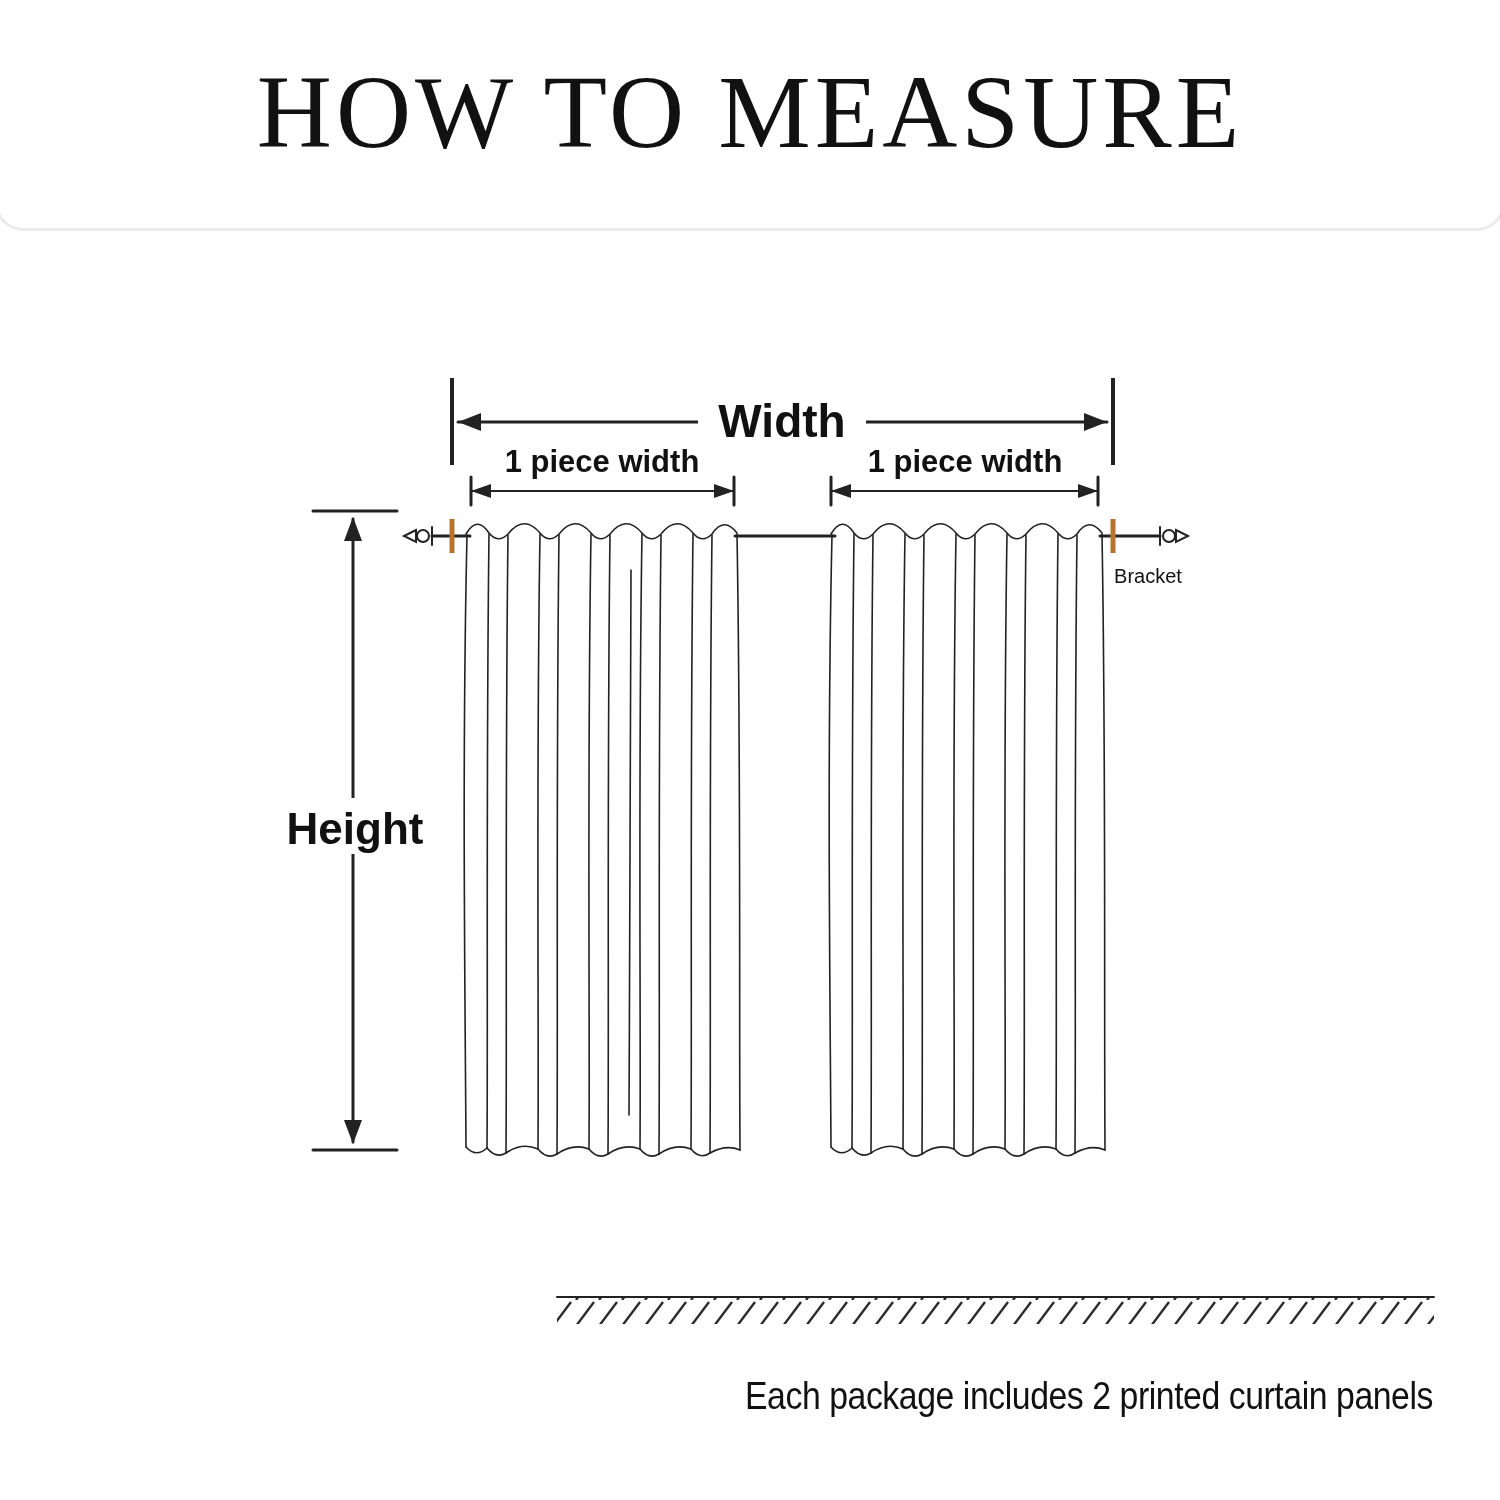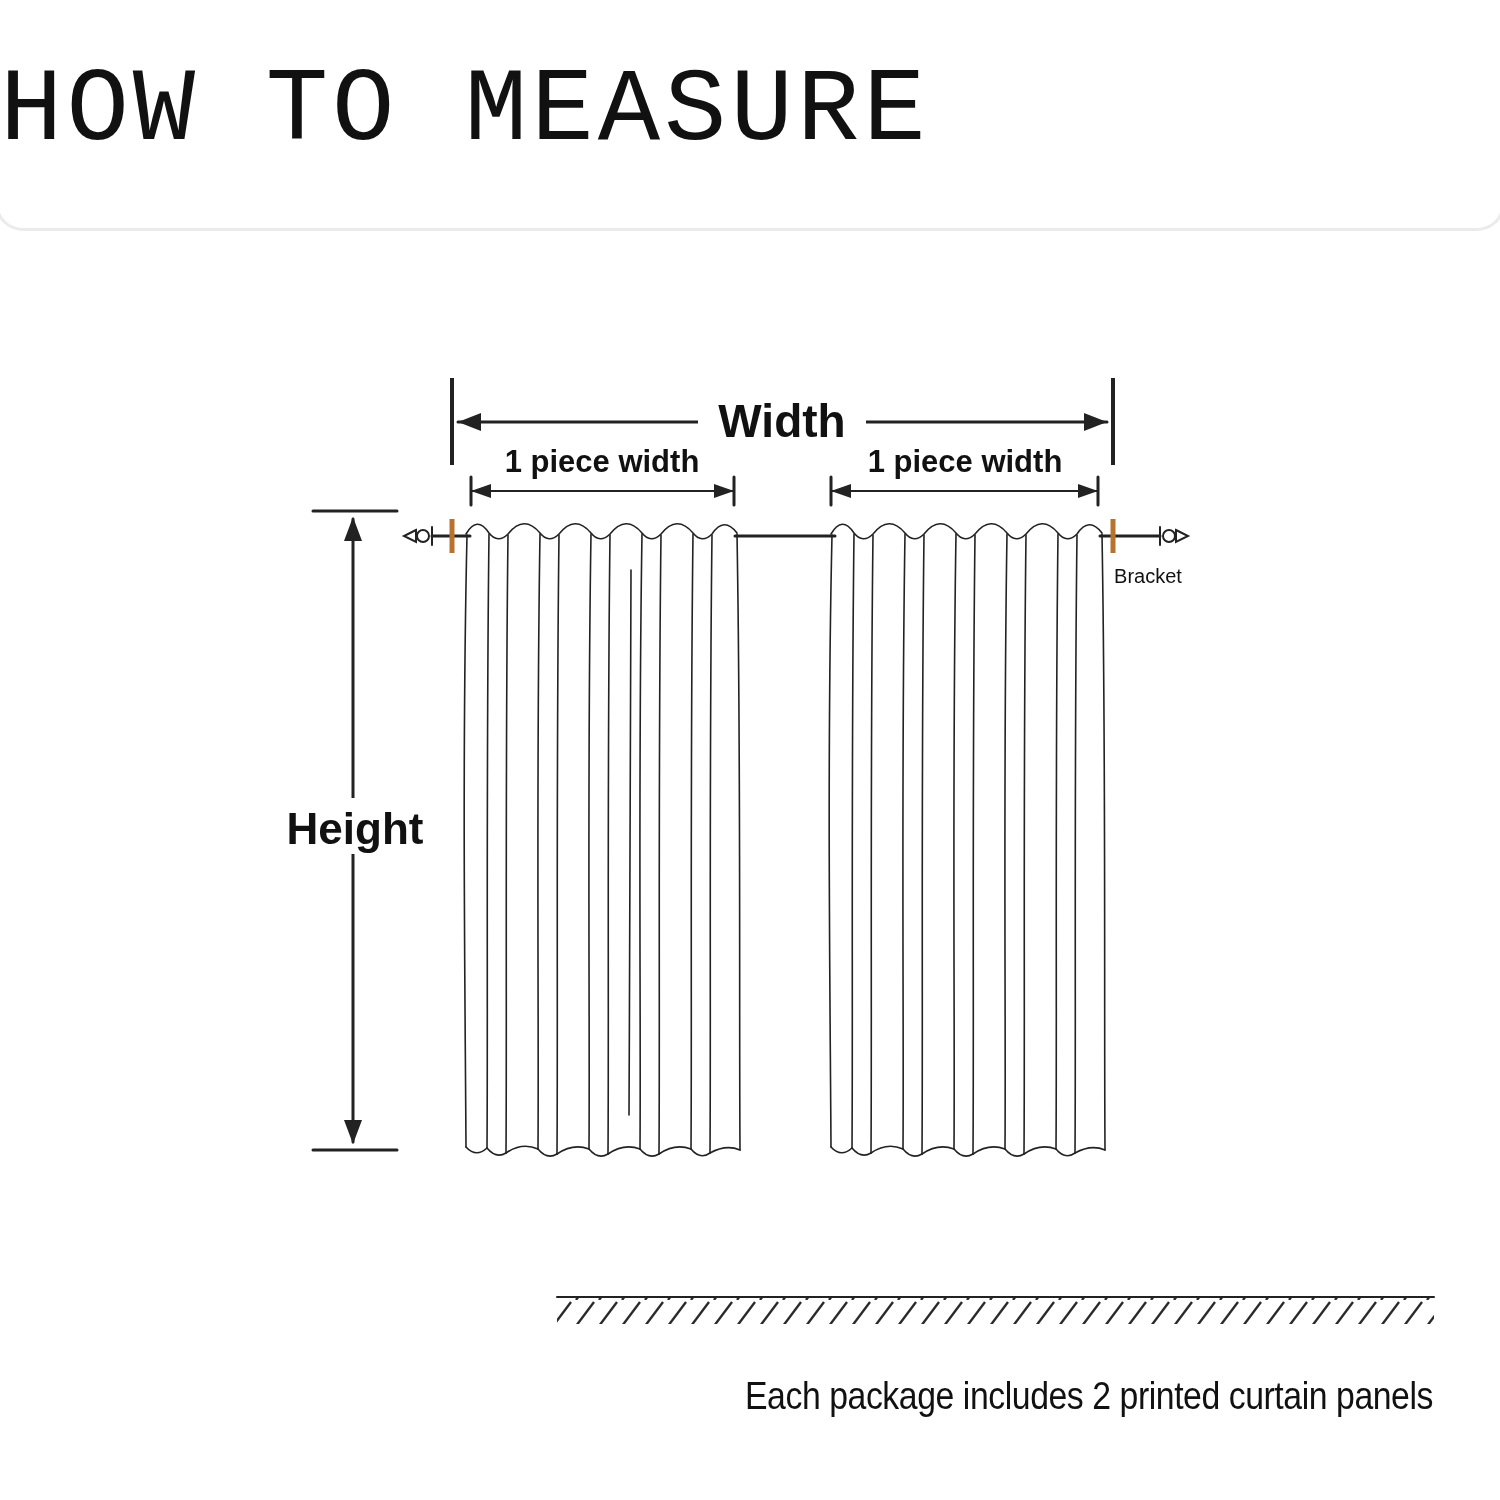"HOW TO MEASURE" .page-title { font-family: Liberation Mono, monospace -> Liberation Serif, serif; text-align: none -> center }
